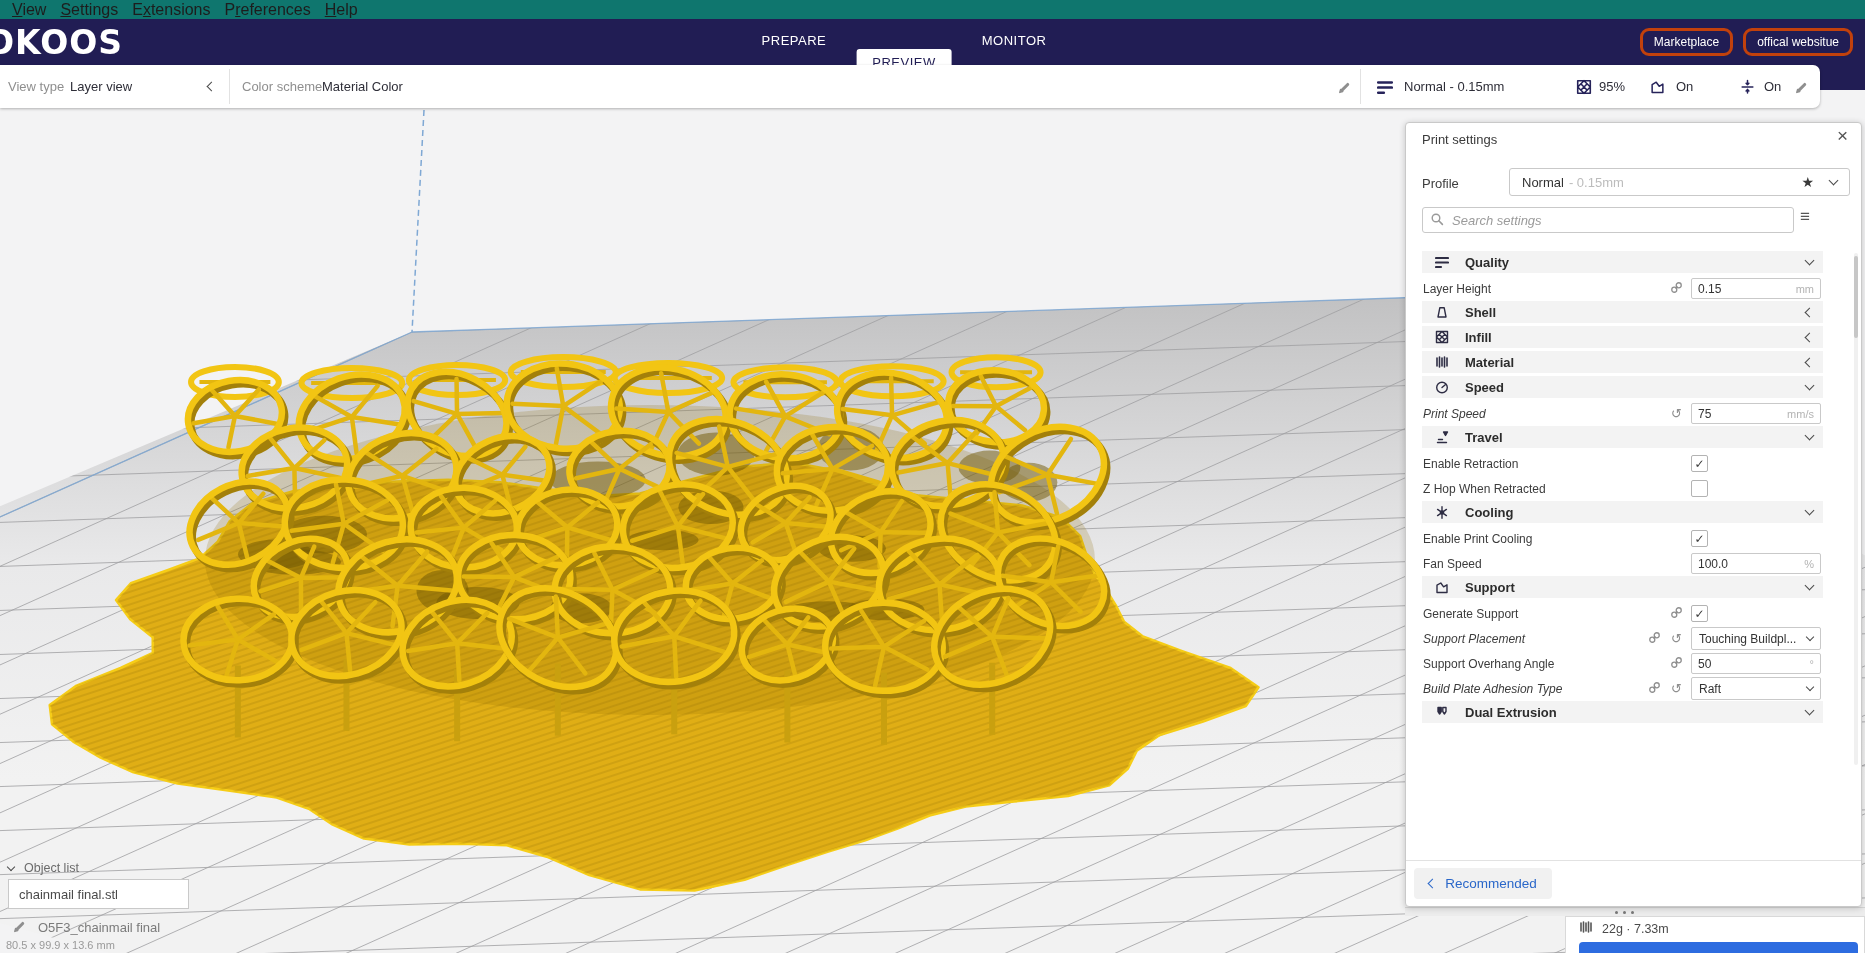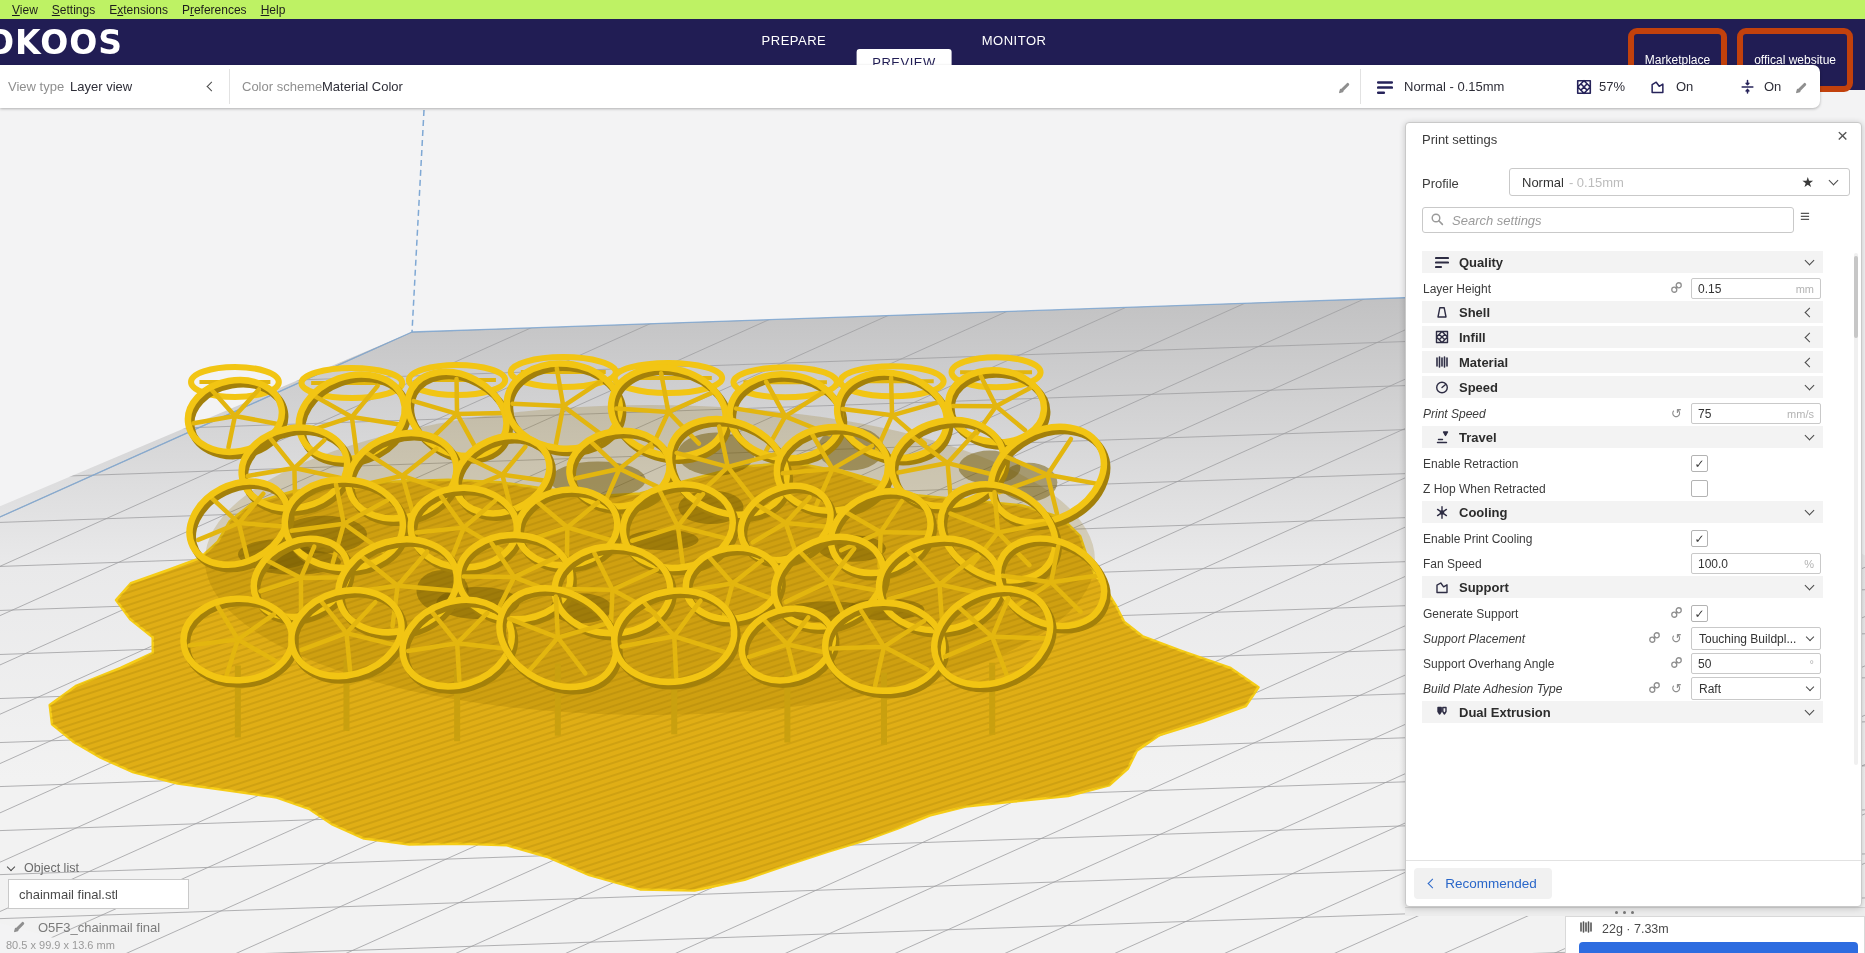"View" .menu-bar { background: #bef264 -> #0f766e; font-size: 12px -> 16px }
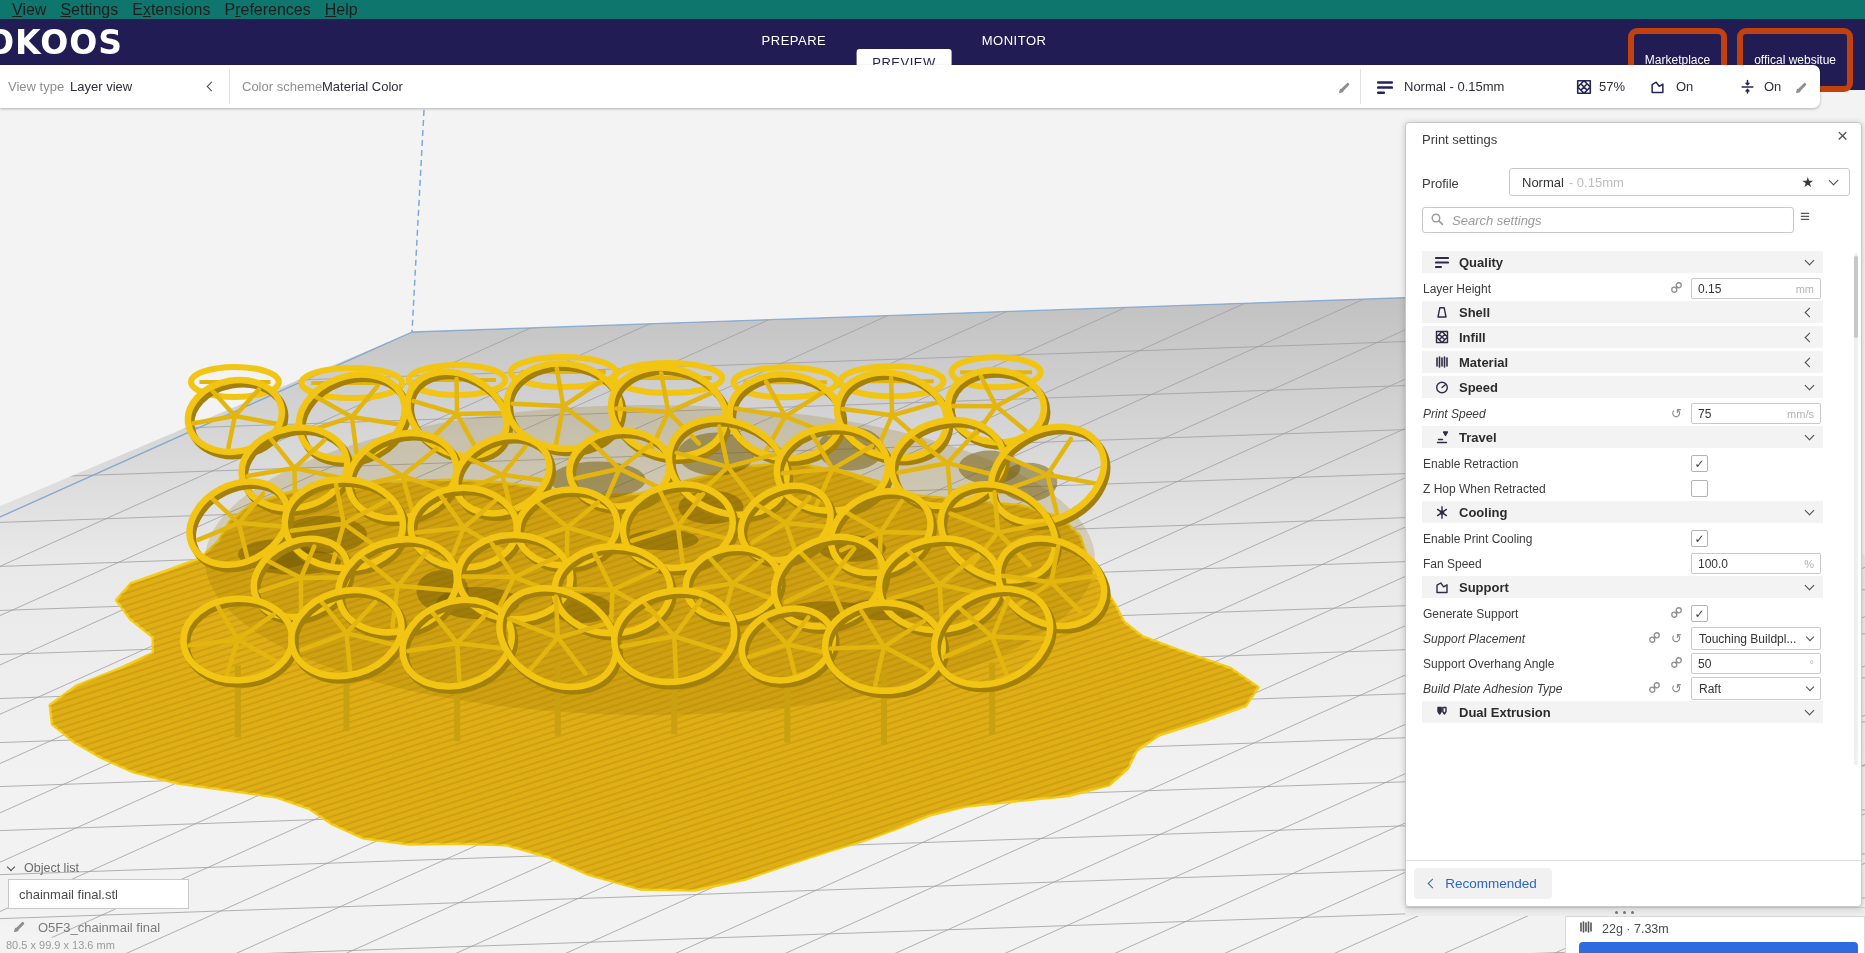"Marketplace" .top-action { border: 6px solid #c2410c -> 3px solid #c2410c; padding: 19px 11px -> 4px 11px }
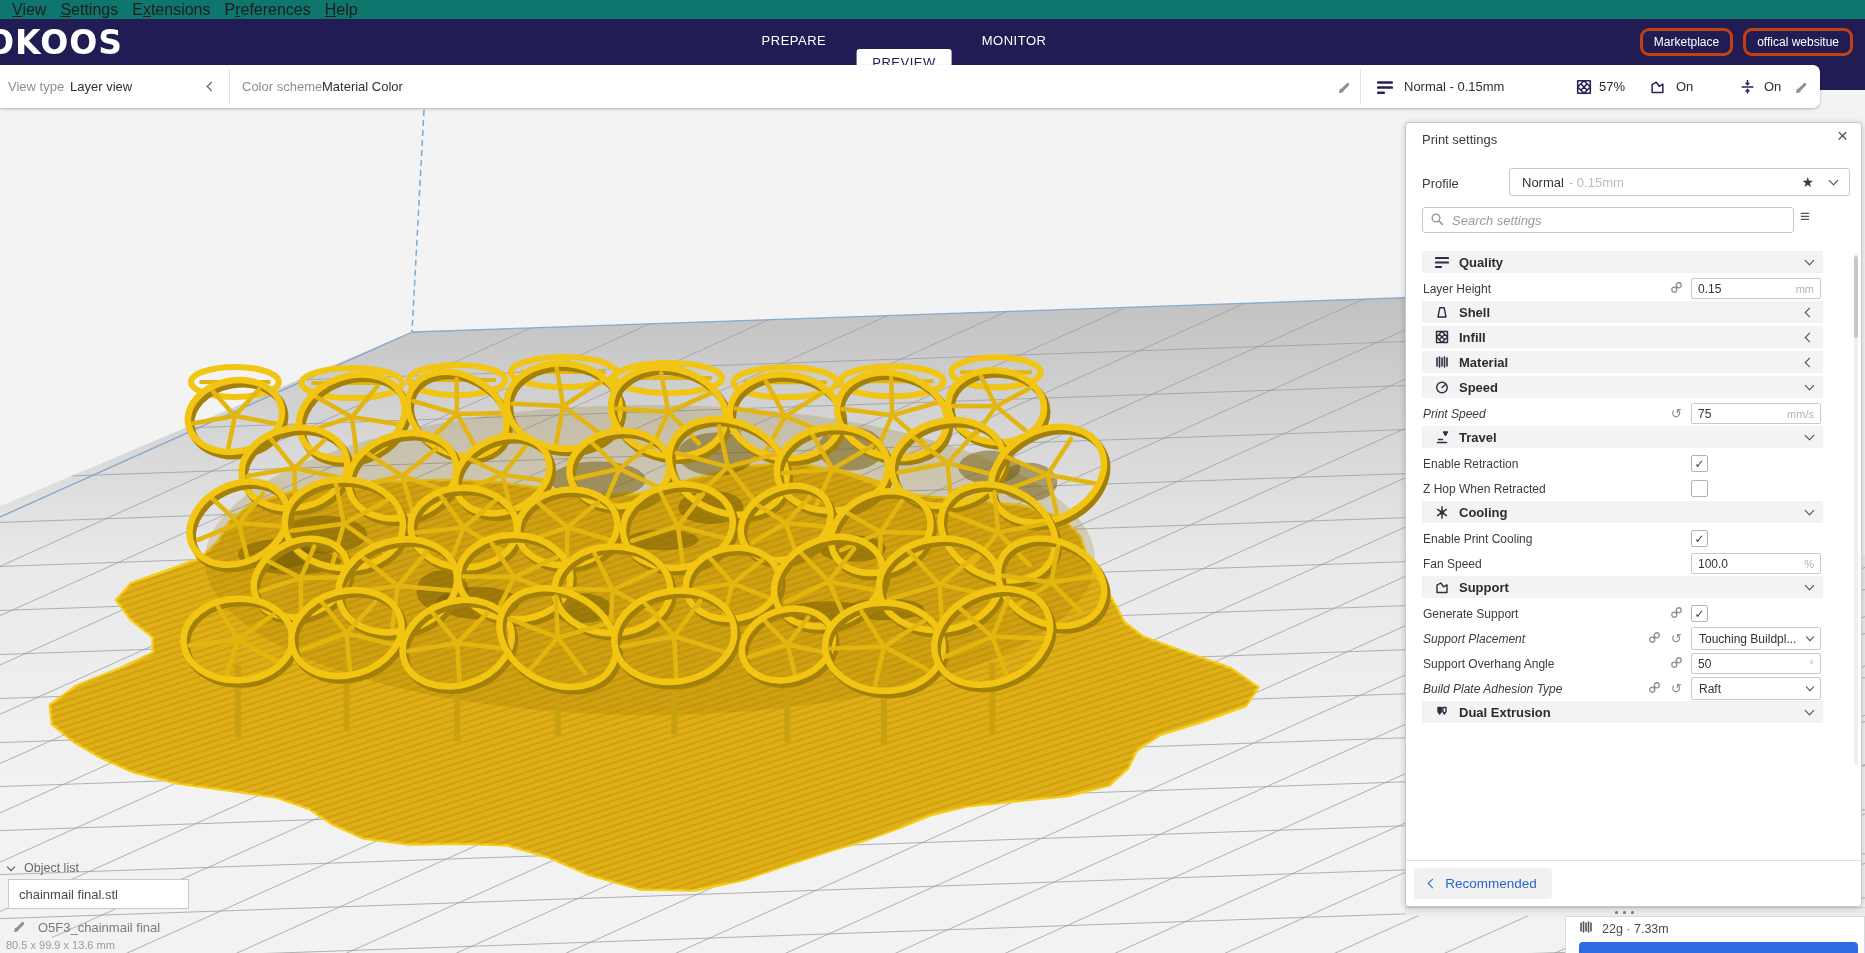"57%" span.vt { text: 57% -> 95% }
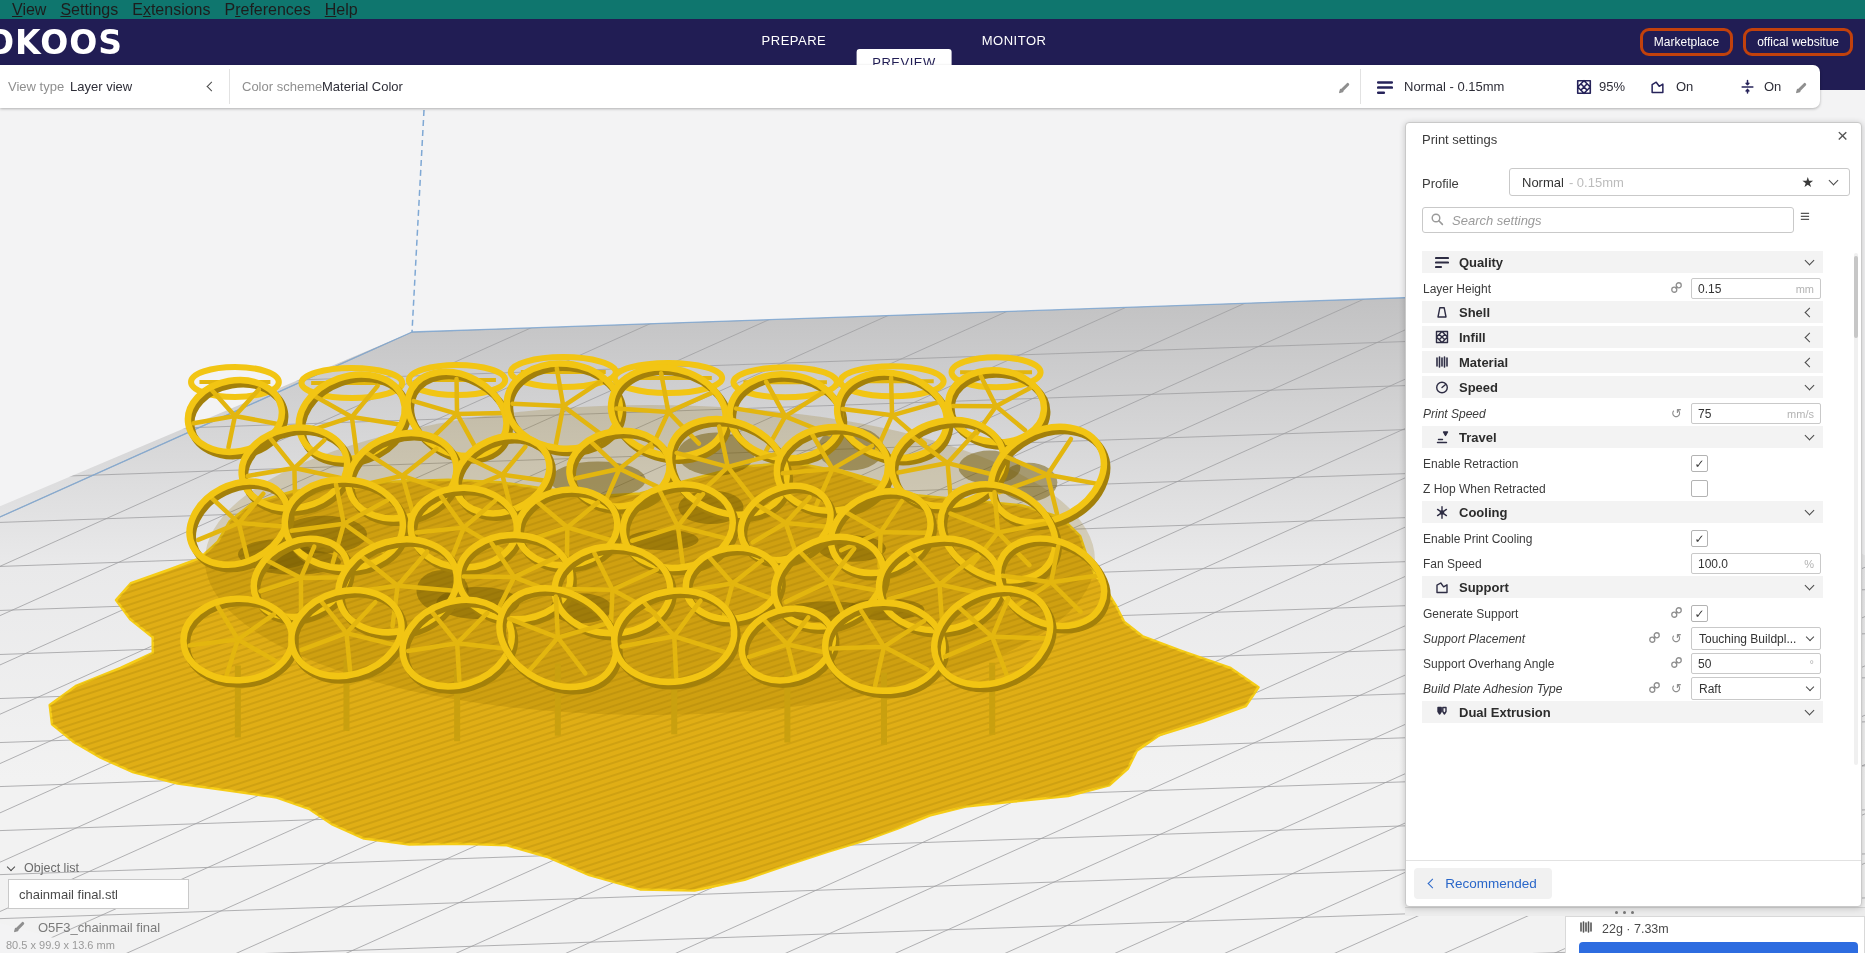"Quality" .cat { gap: 10px -> 16px }
